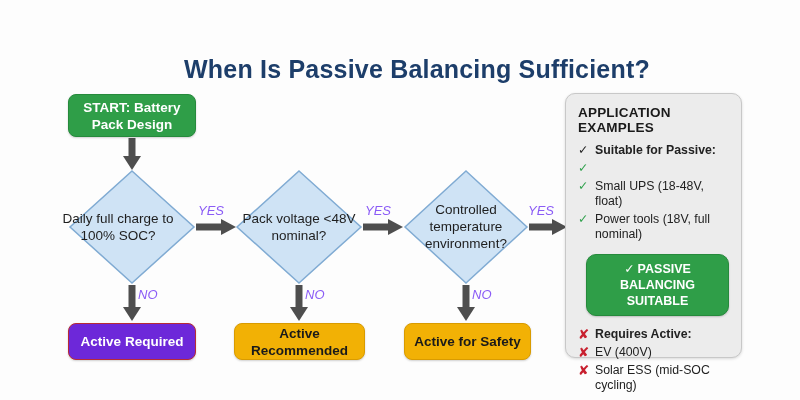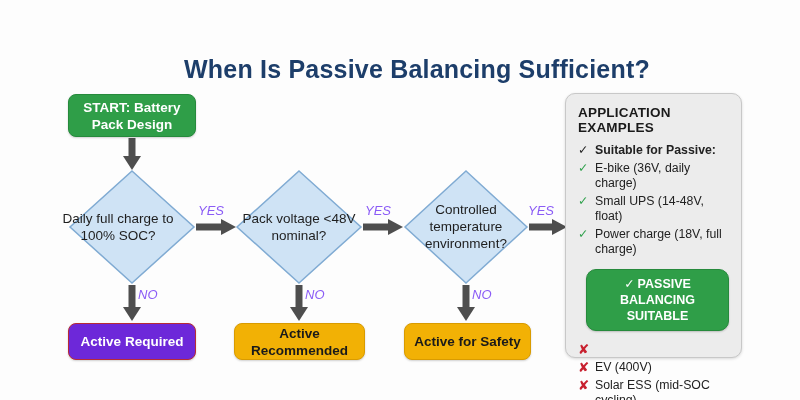"E-bike (36V, daily charge)" span { html: <span>E-bike (36V, daily charge)</span> -> none }
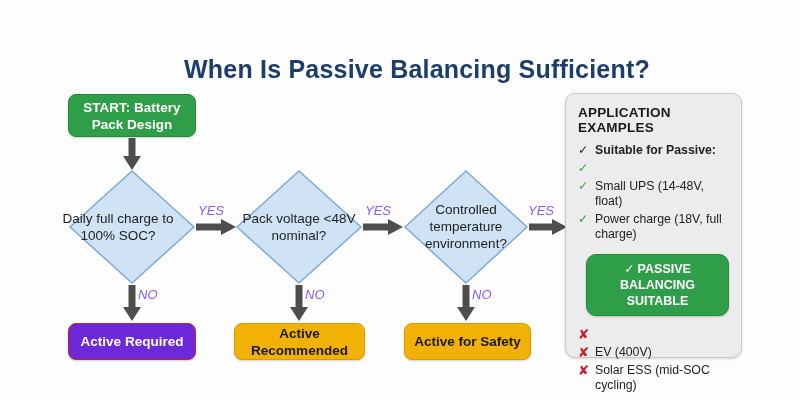"Small UPS (14-48V, float)" span { text: 14-48V -> 18-48V }
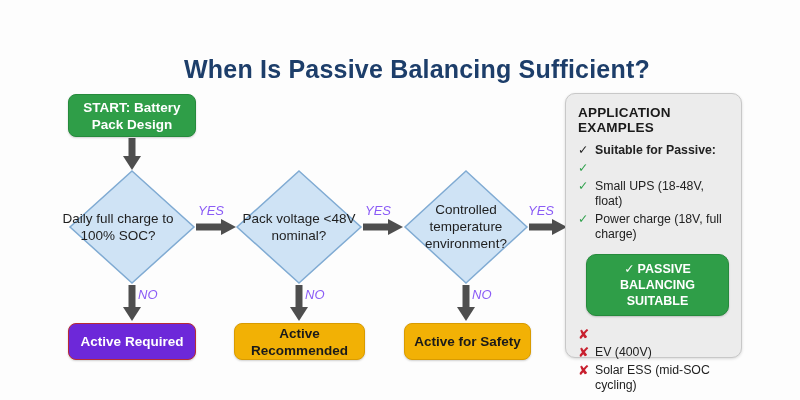"Power charge (18V, full charge)" span { text: charge (18V, full charge -> tools (18V, full nominal }
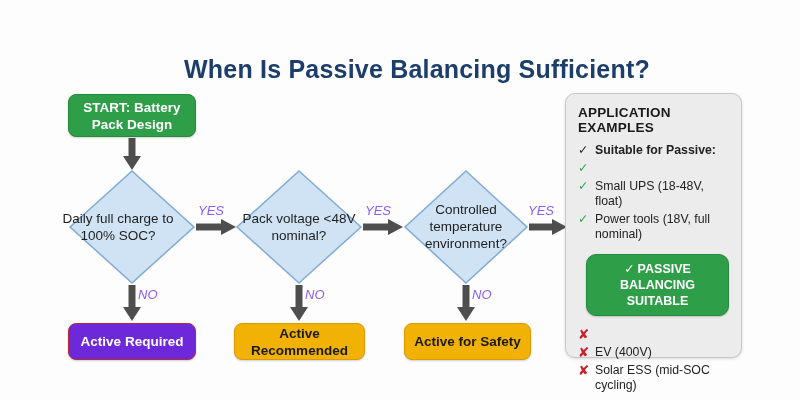"Requires Active:" span { html: none -> <span>Requires Active:</span> }
